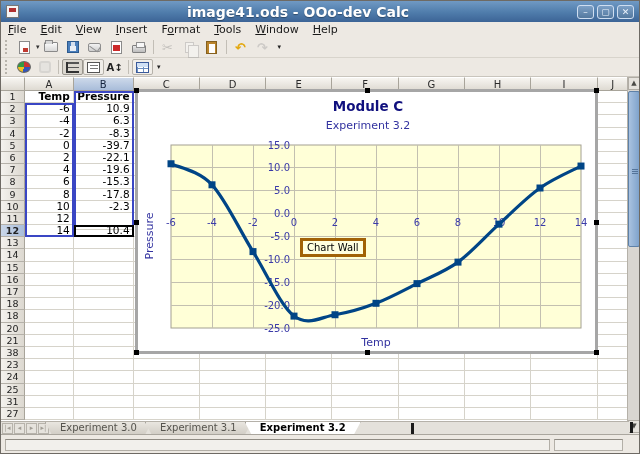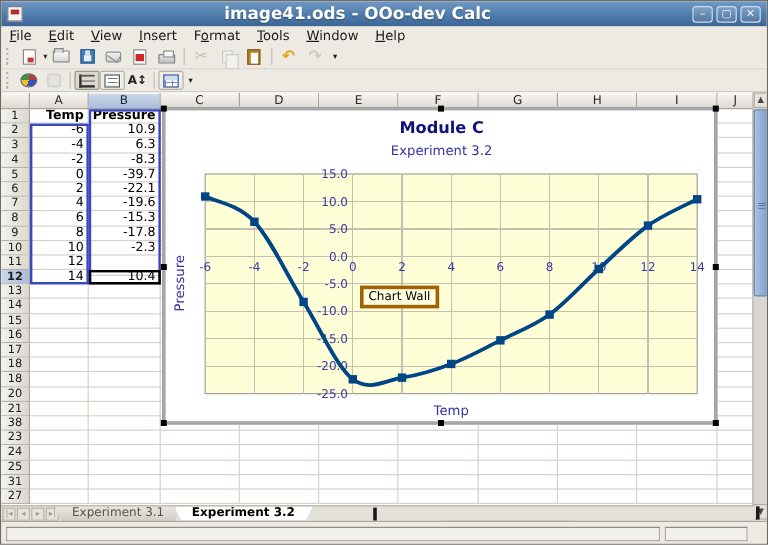"Experiment 3.0" div.tab { html: none -> <div>Experiment 3.0</div> }
